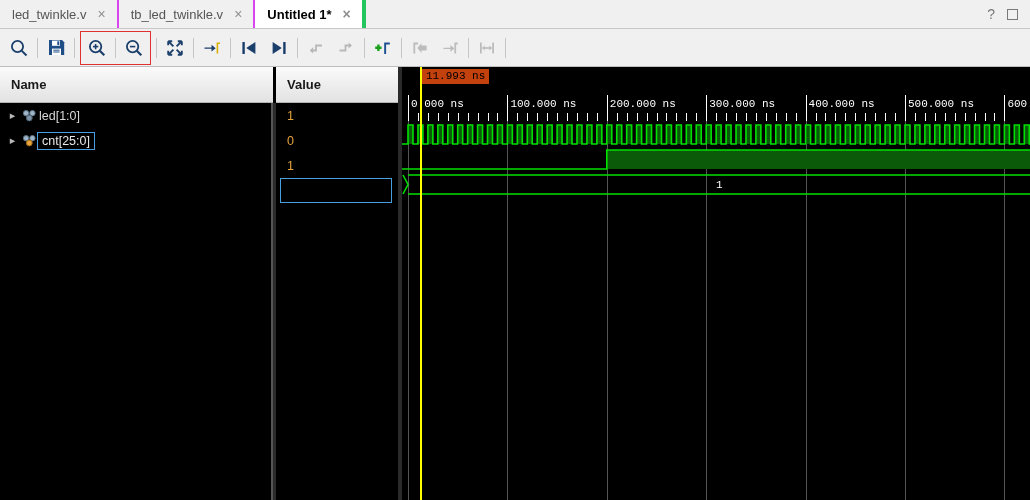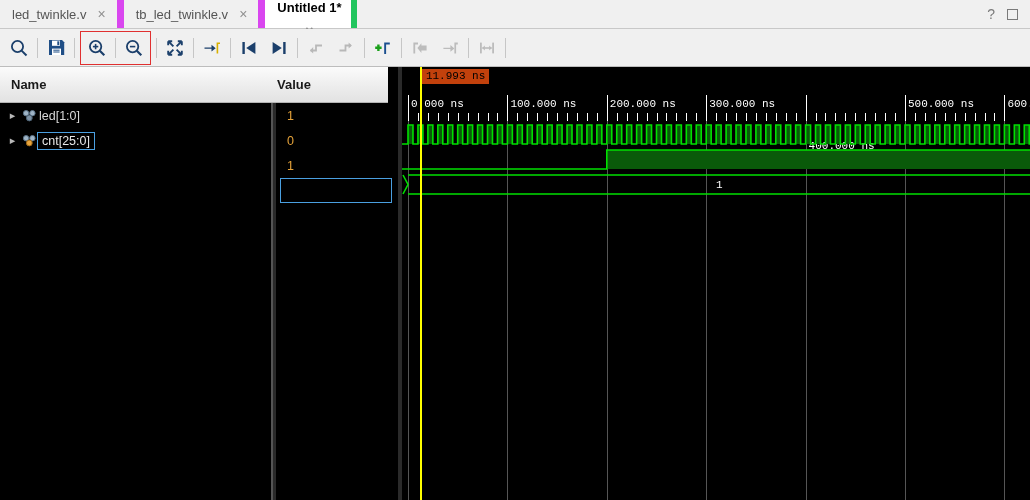"led_twinkle.v" .tab { border-right: 7px solid #d946ef -> 2px solid #d946ef }
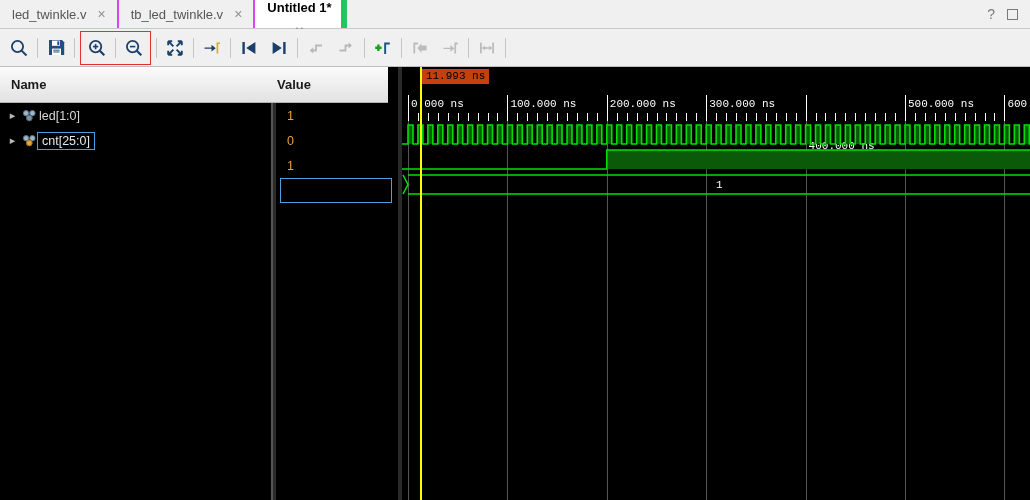"Untitled 1*" .tab.active { border-right: 6px solid #22c55e -> 4px solid #22c55e; flex-direction: column -> none }
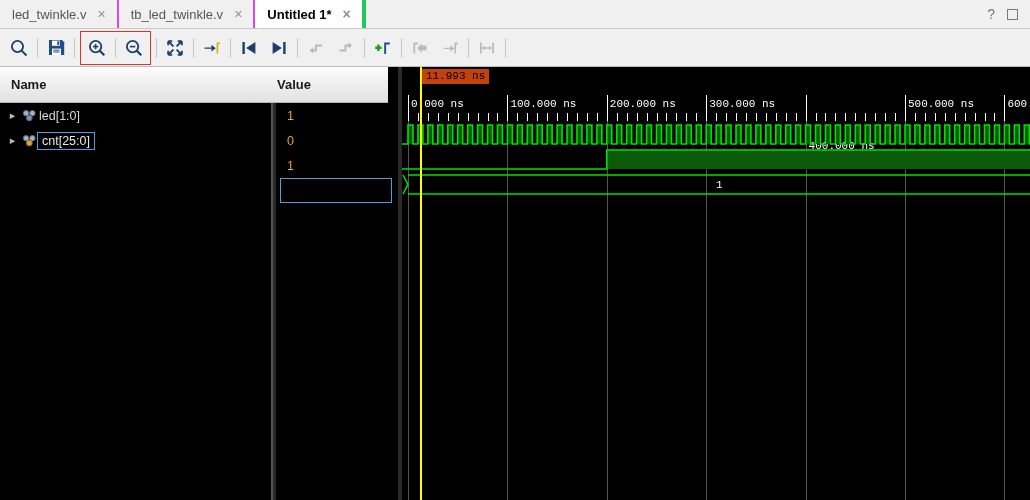"Value" #hdr-value { left: 266px -> 276px }
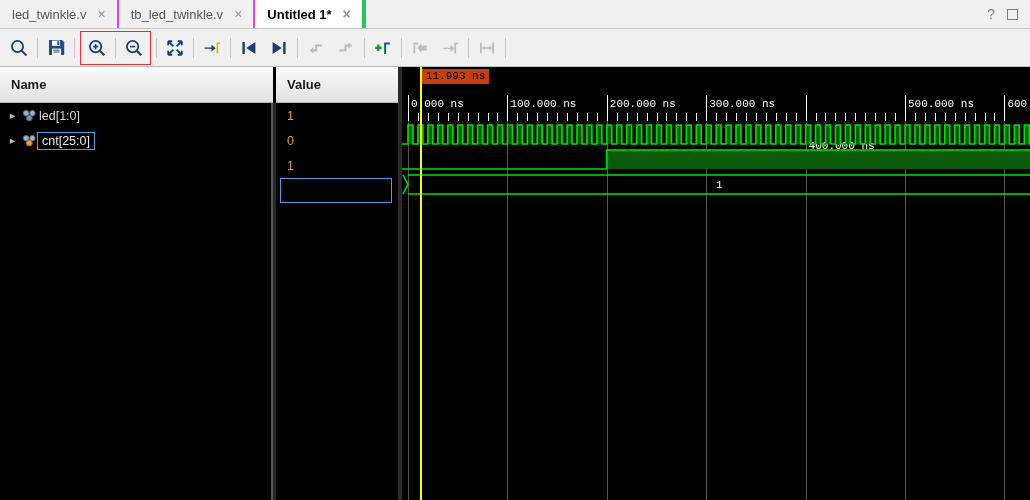"400.000 ns" div.rulerlabel { margin-top: 42px -> none }
